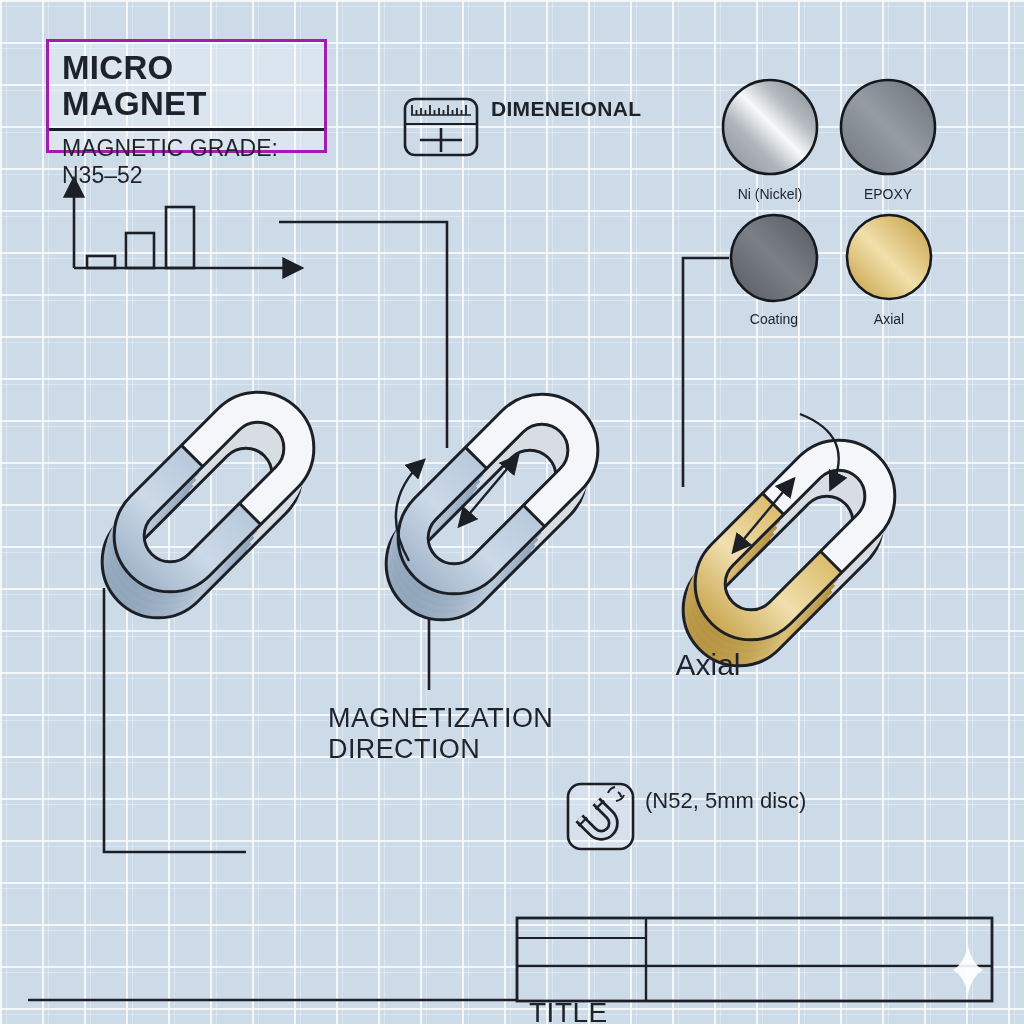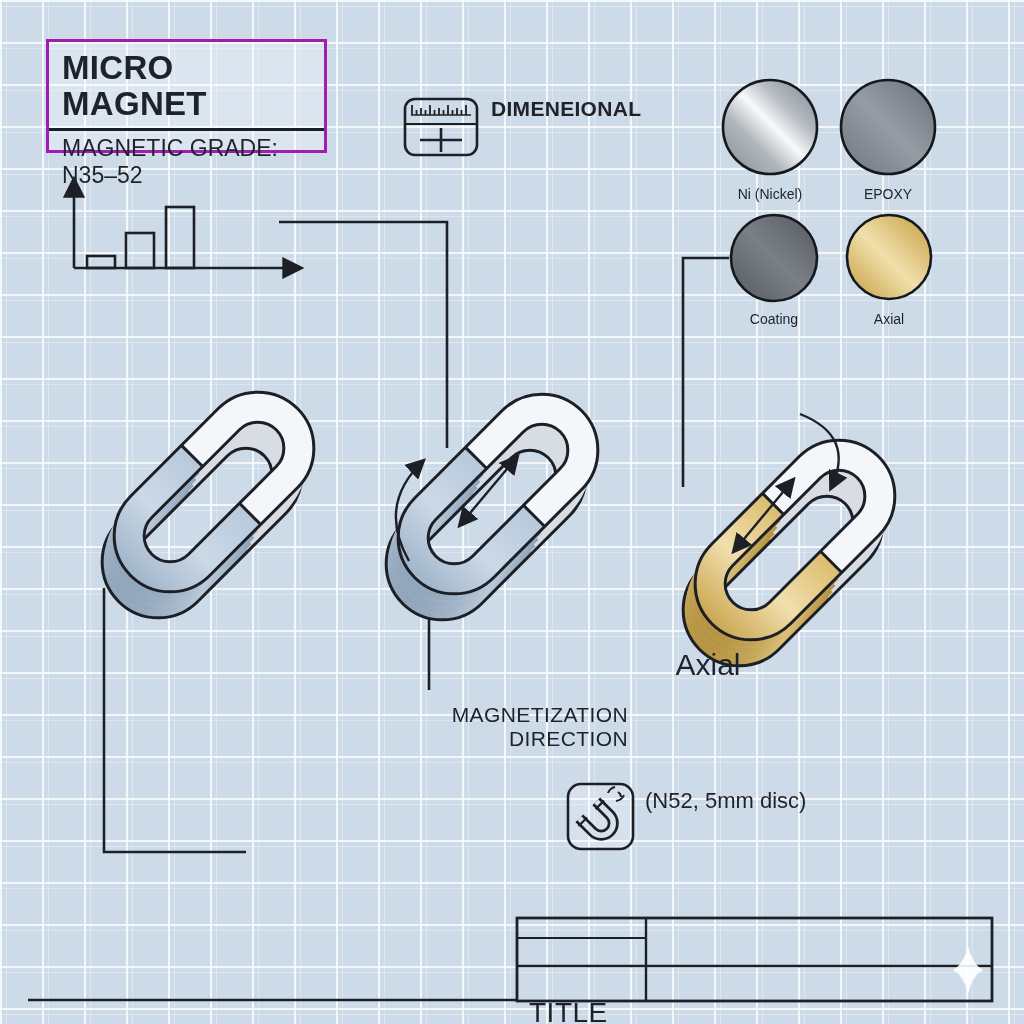"MAGNETIZATION DIRECTION" .magdir { font-size: 21px -> 27px; text-align: right -> left }
